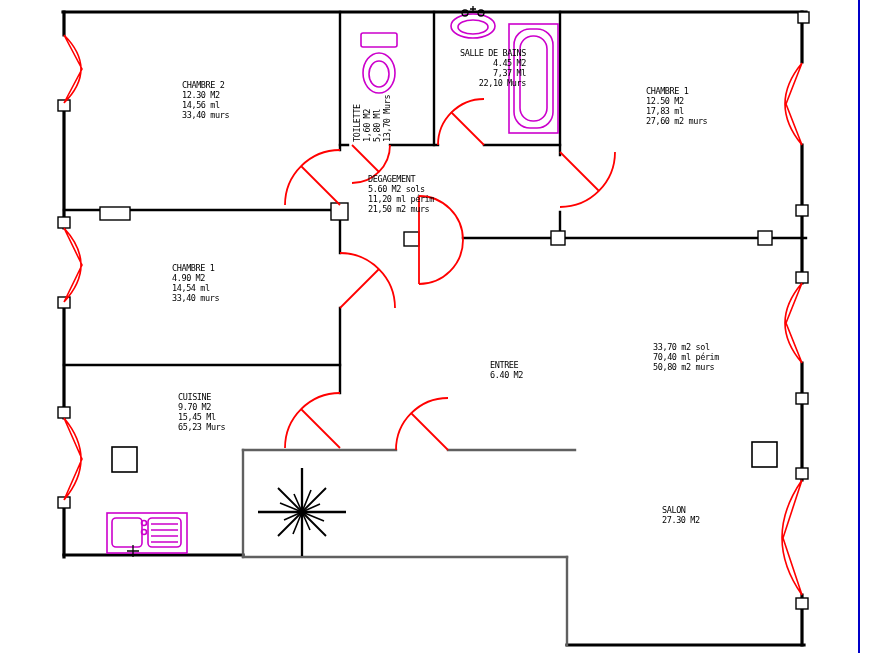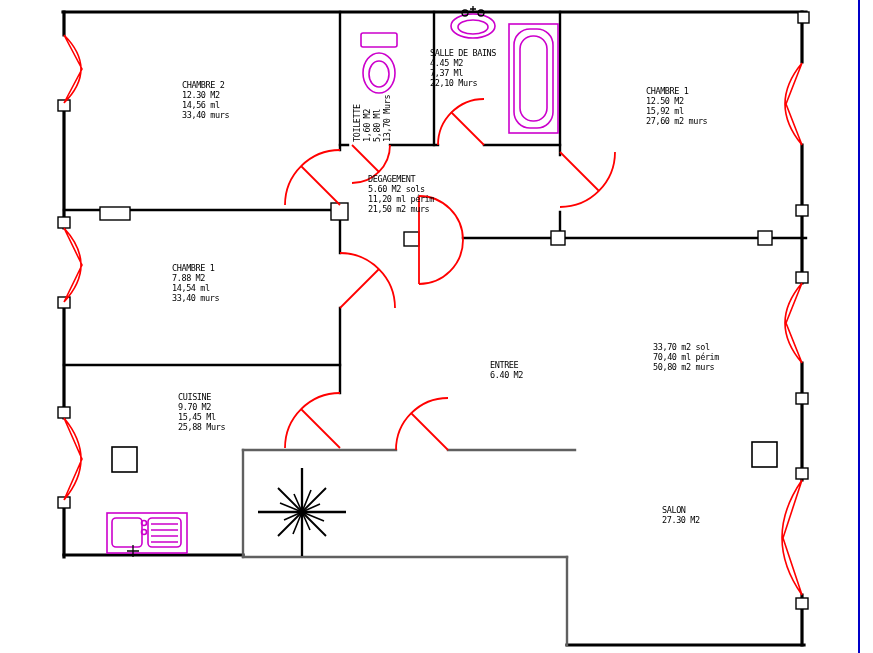"SALLE DE BAINS" .lbl.center { text-align: left -> right }
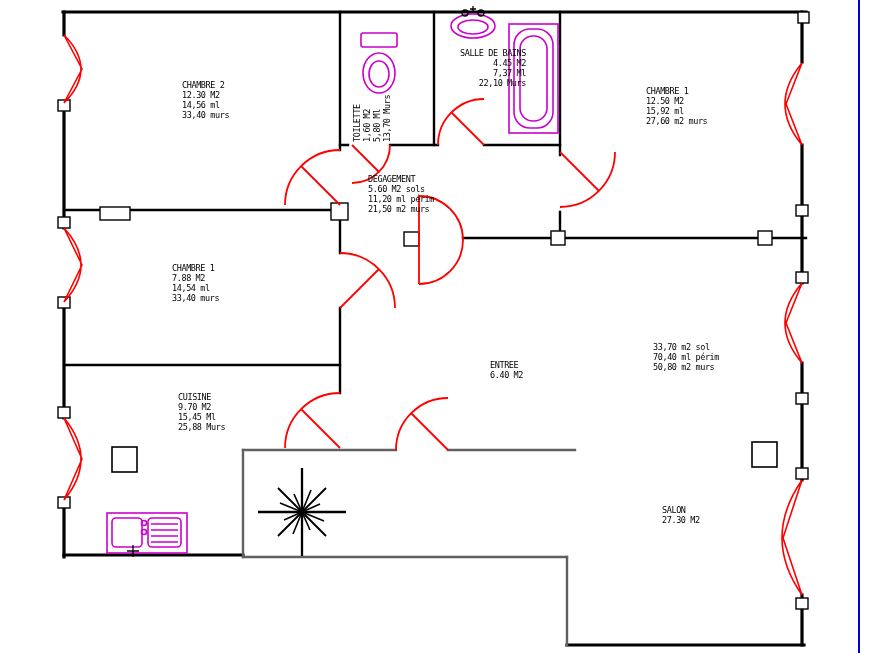"15,92 ml" span.l { text: 15,92 -> 17,83 }
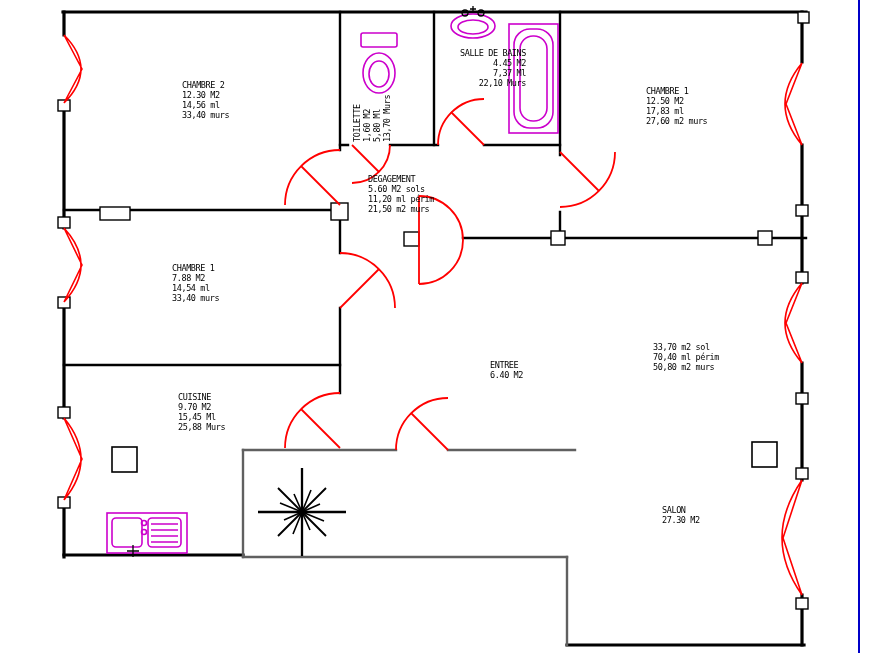"7.88 M2" span.l { text: 7.88 -> 4.90 }
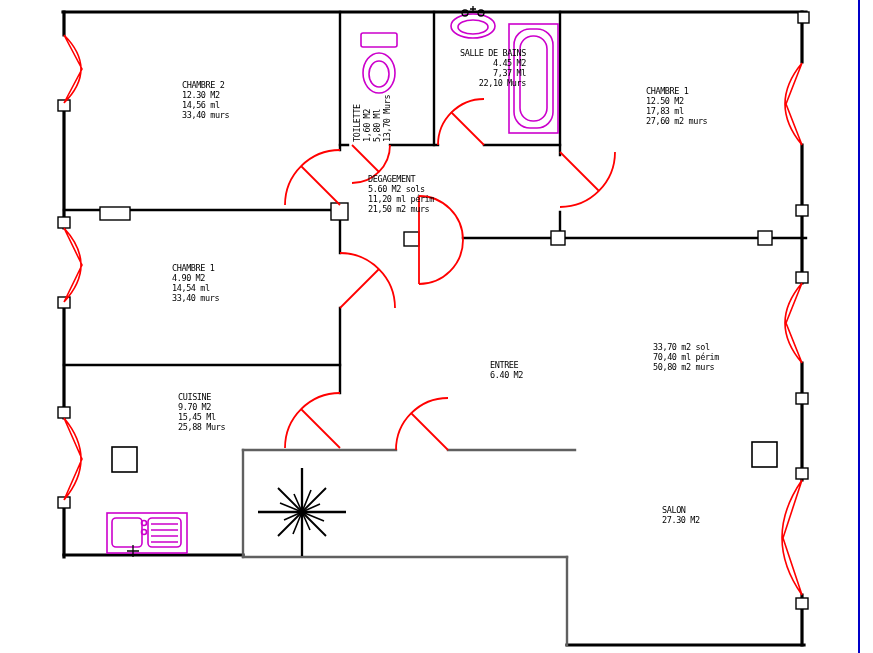"25,88 Murs" span.l { text: 25,88 -> 65,23 }
